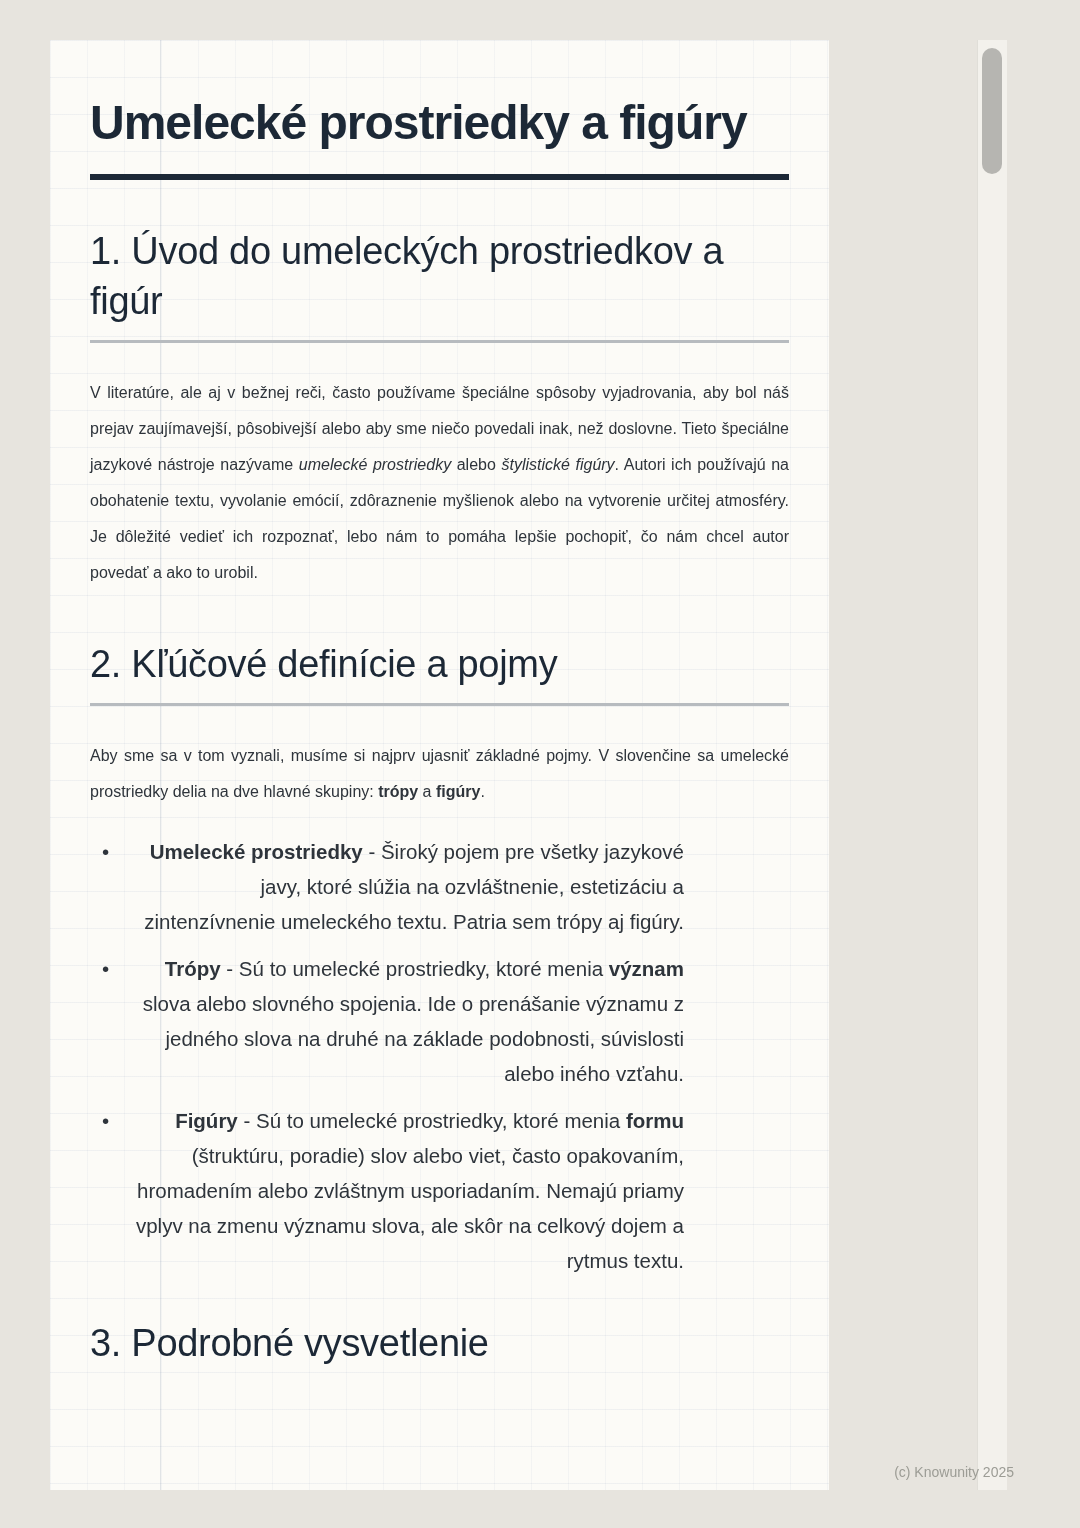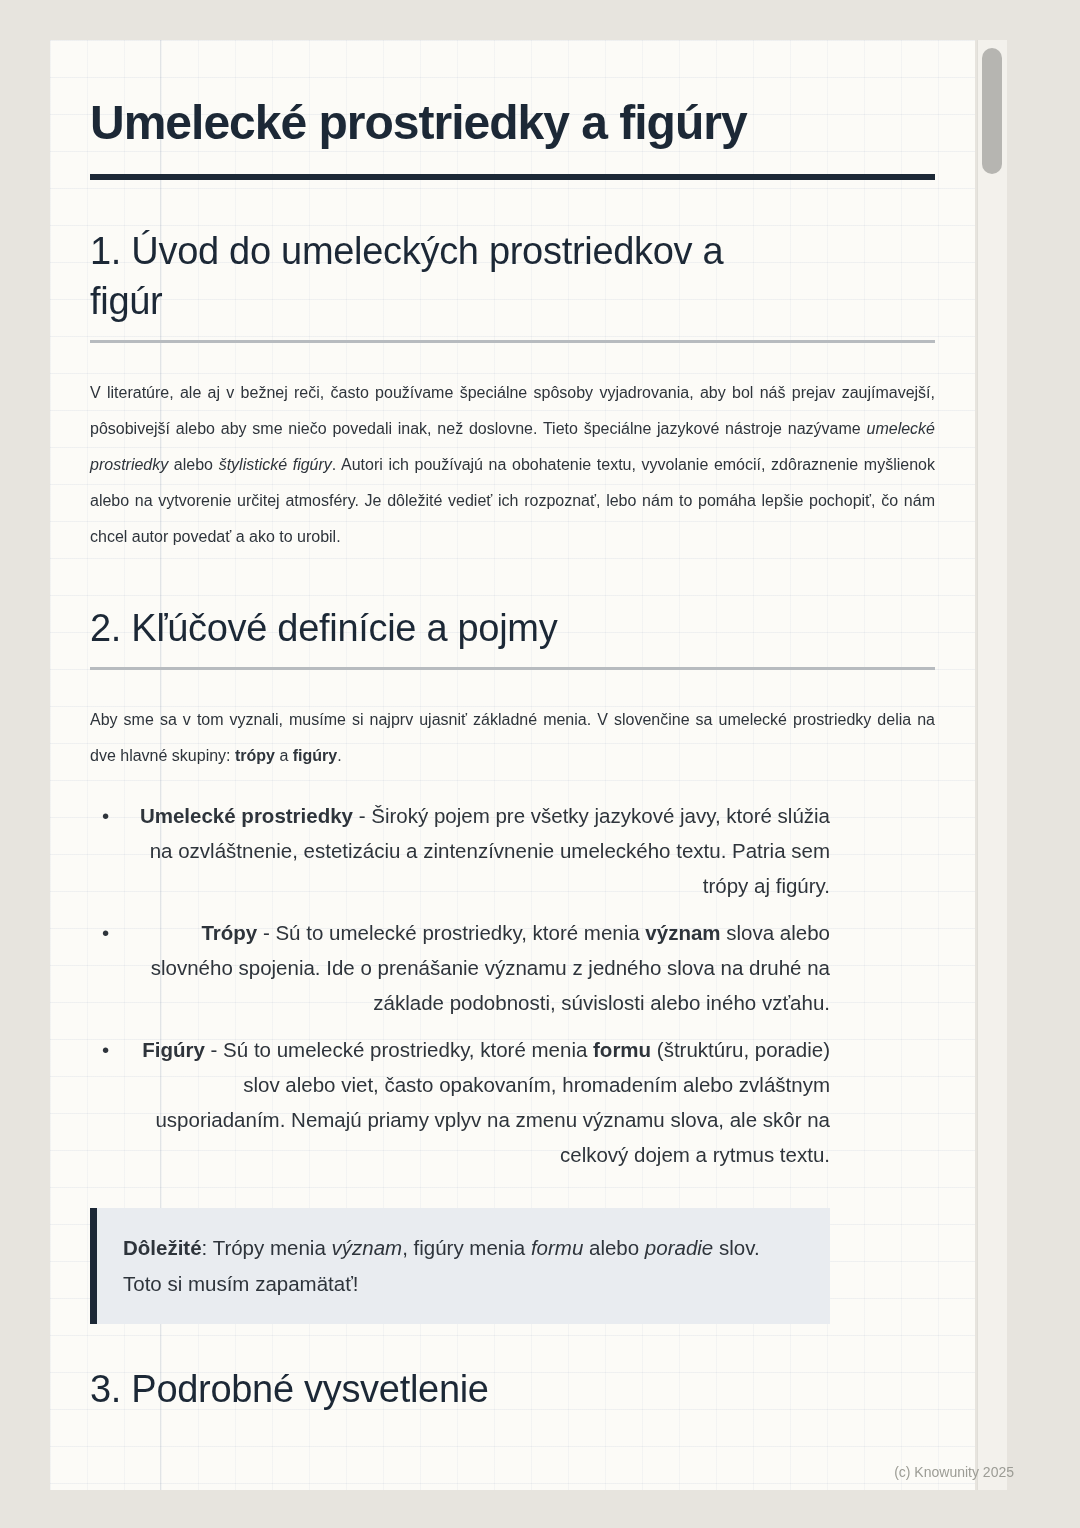"Umelecké prostriedky a figúry" .paper { width: 925px -> 779px }
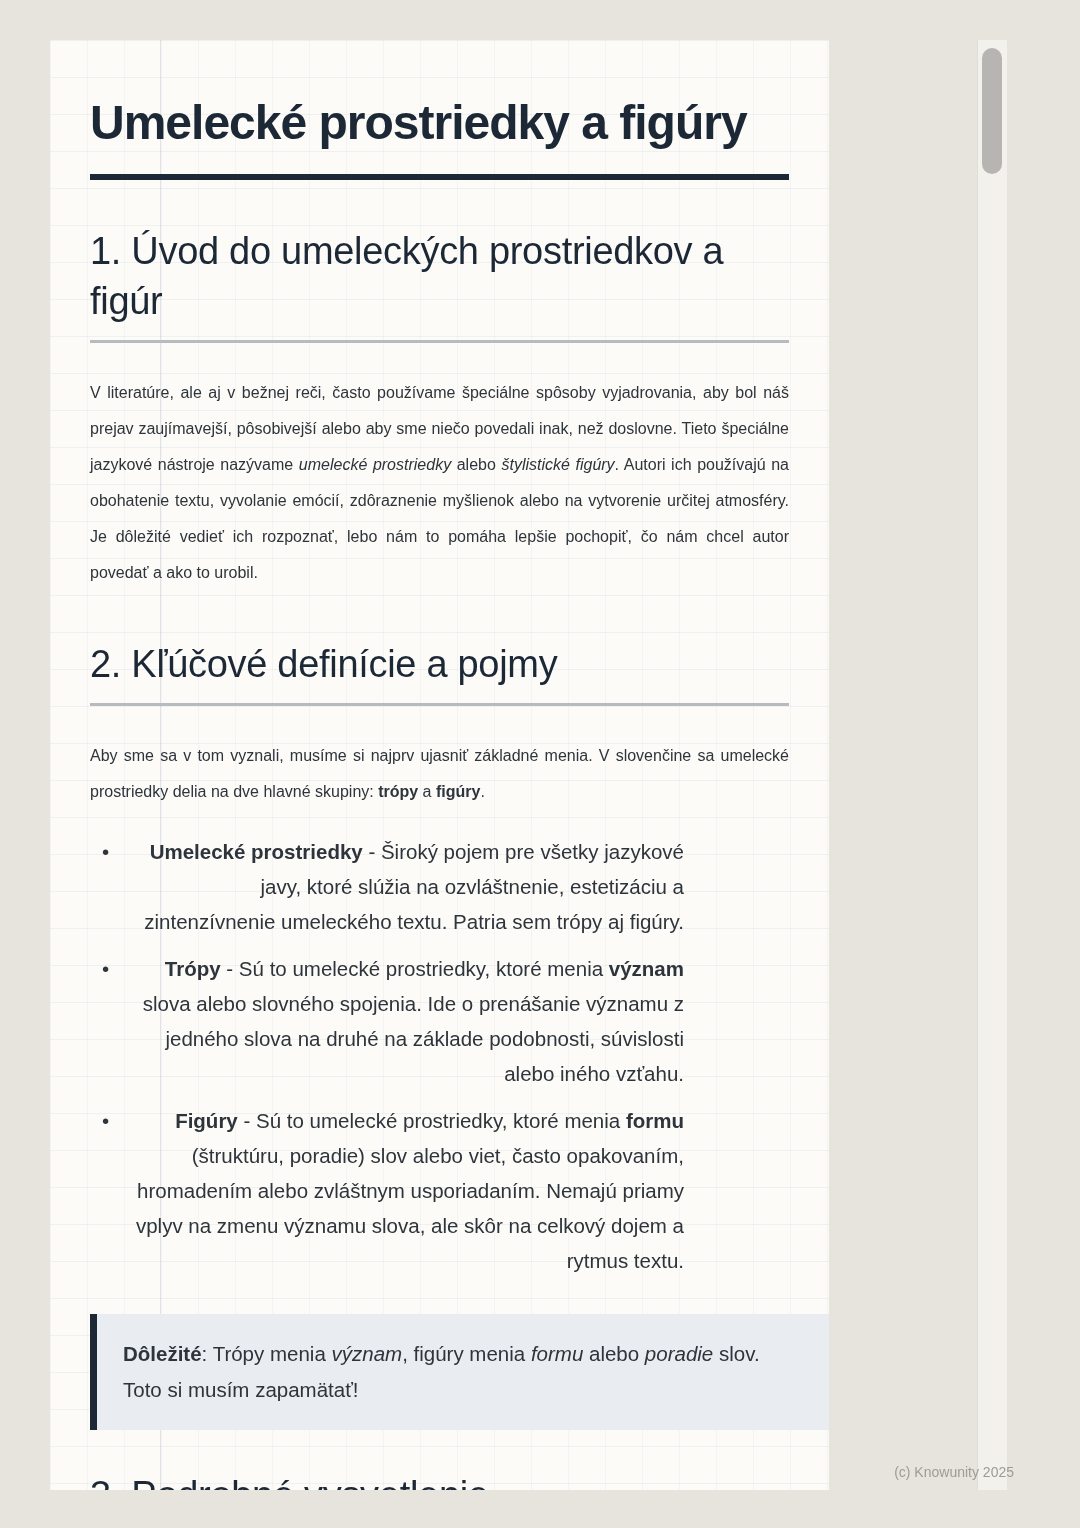"Aby sme sa v tom" span { text: menia -> pojmy }
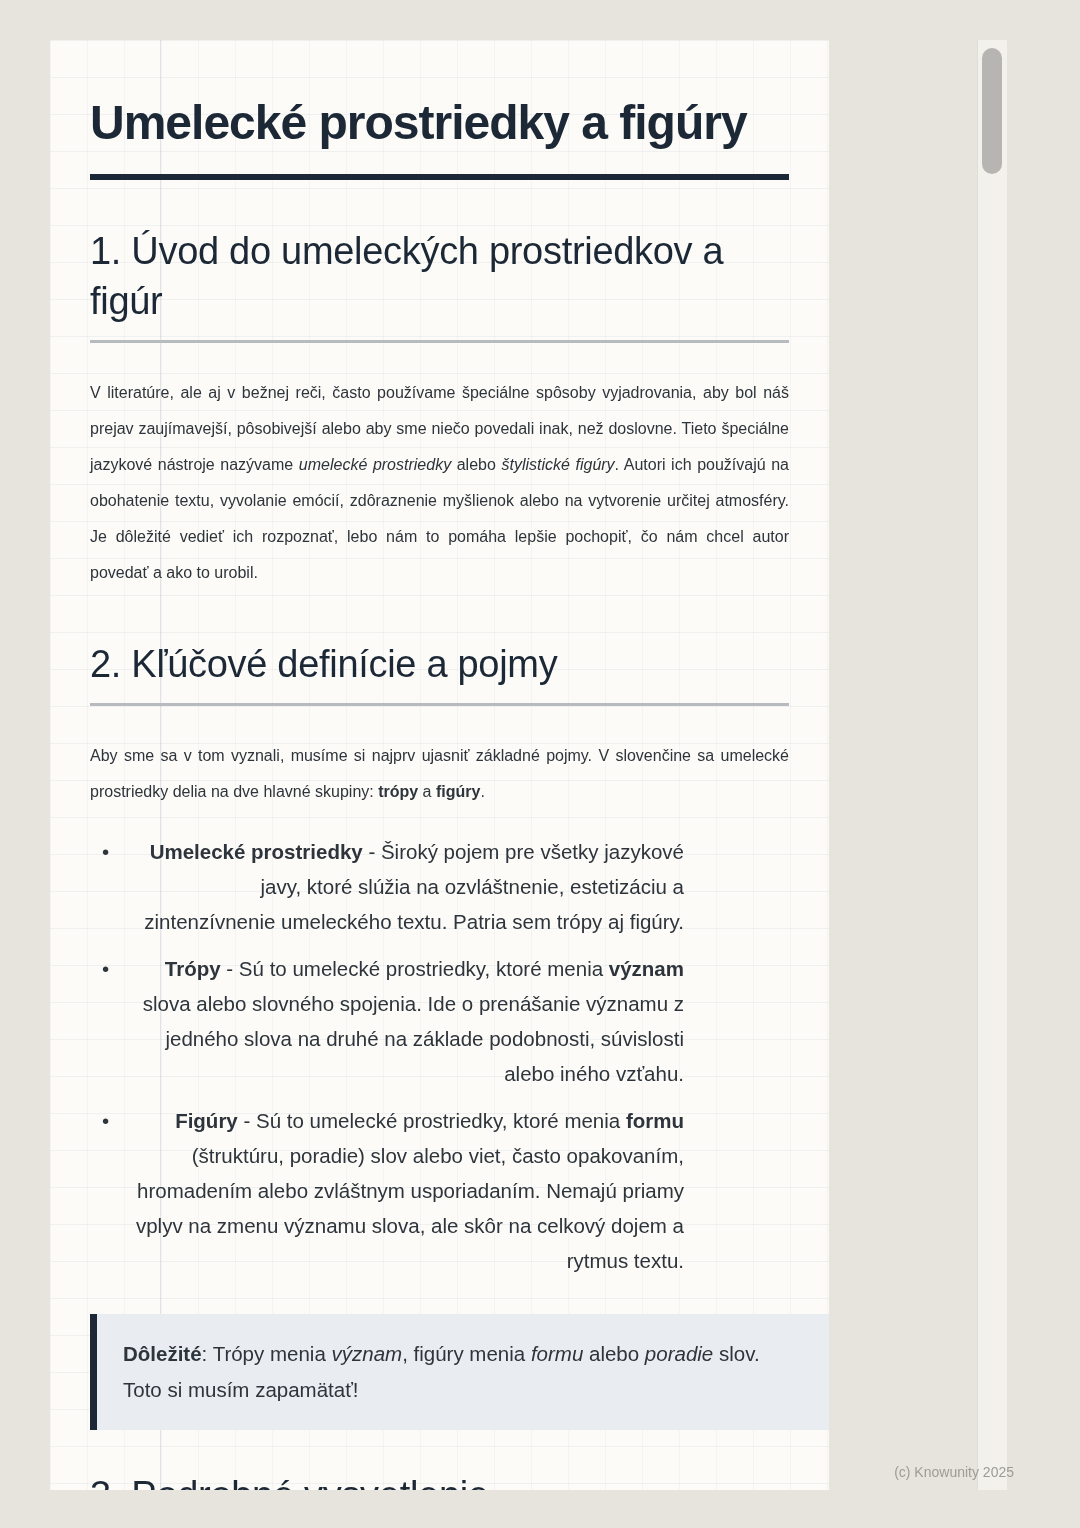"Dôležité: Trópy menia význam, figúry" div.callout { html: <div> <p><span>Dôležité</span><span>: Trópy menia </span><span>význam</span><span>, figúry menia </span><span>formu</span><span> alebo </span><span>poradie</span><span> slov.</span><br><span>Toto si musím zapamätať!</span></p> </div> -> none }
